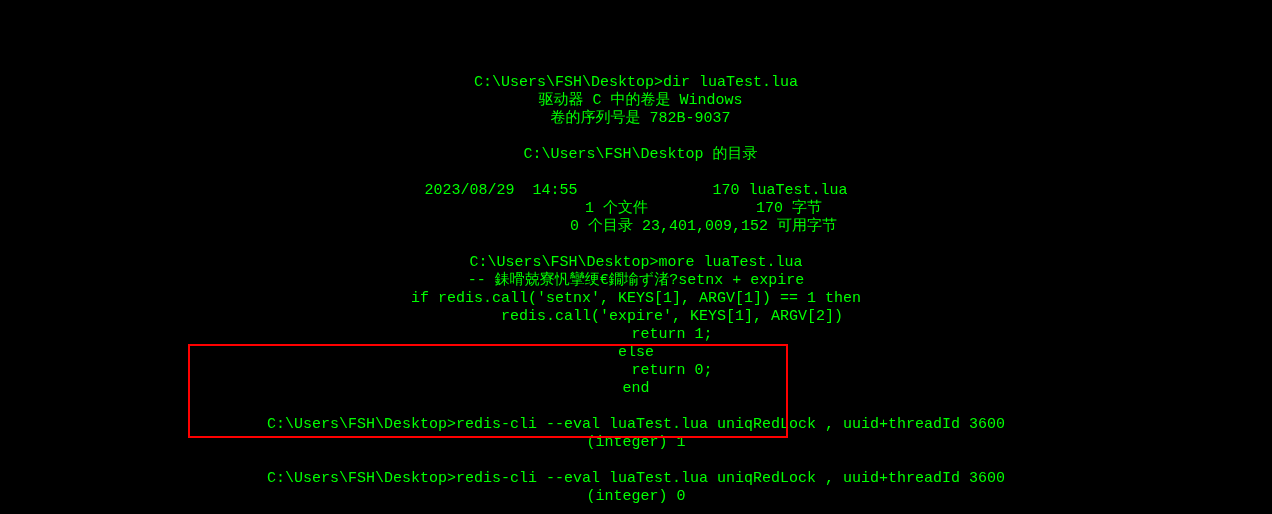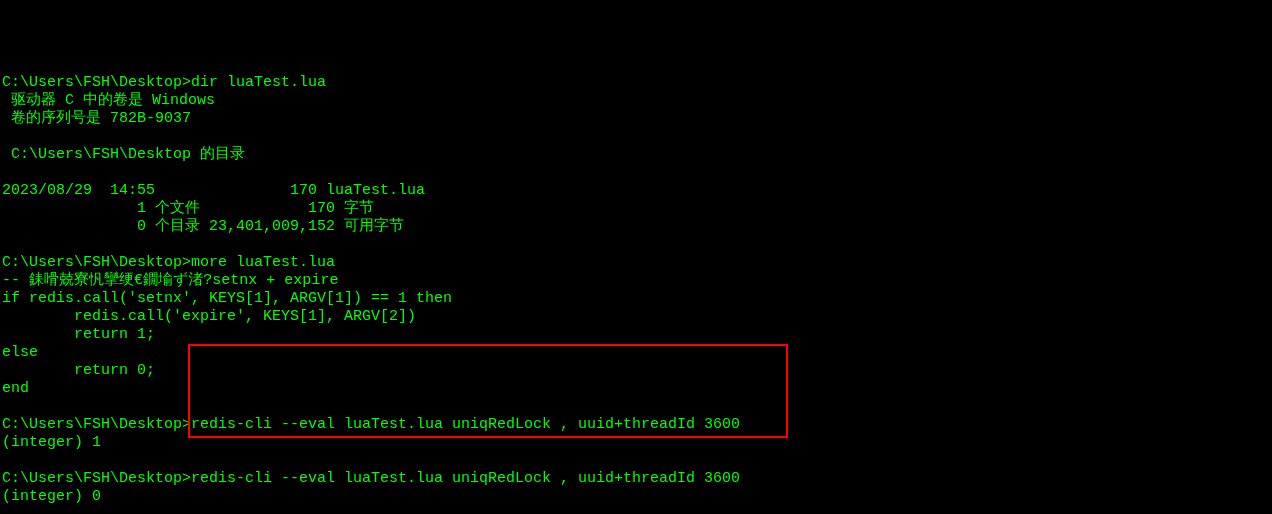"C:\Users\FSH\Desktop>dir luaTest.lua" .terminal-line { text-align: none -> center }
